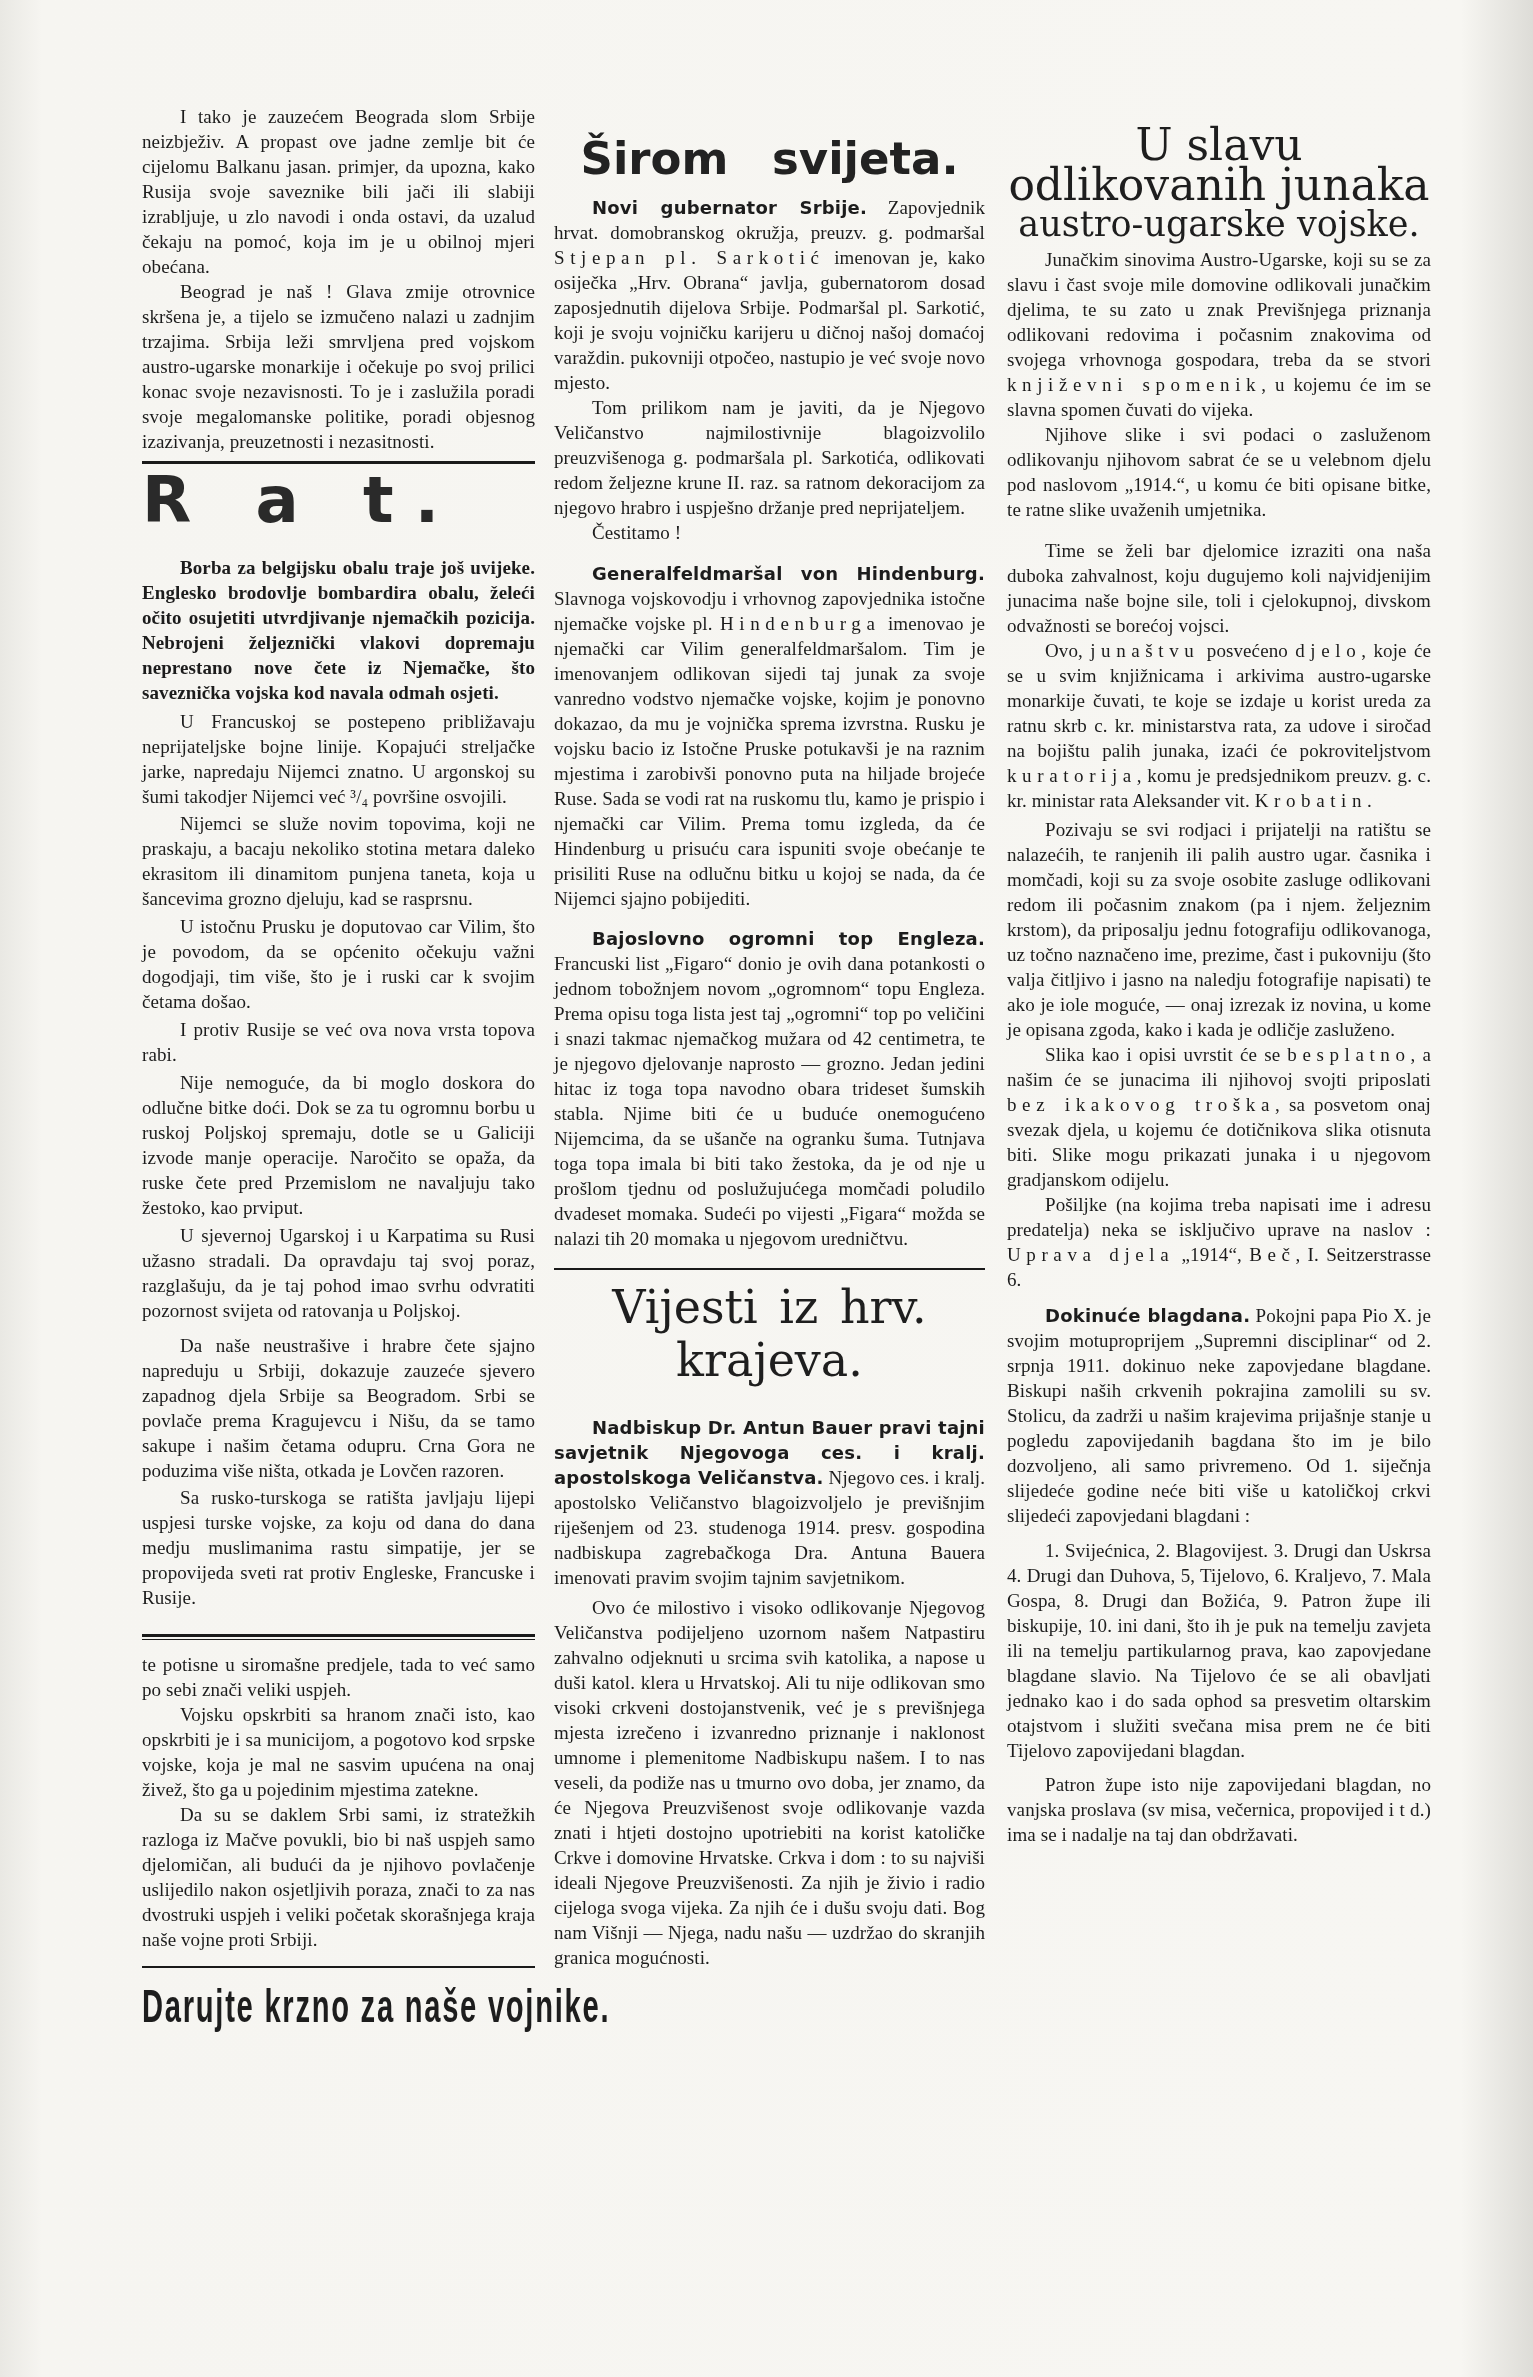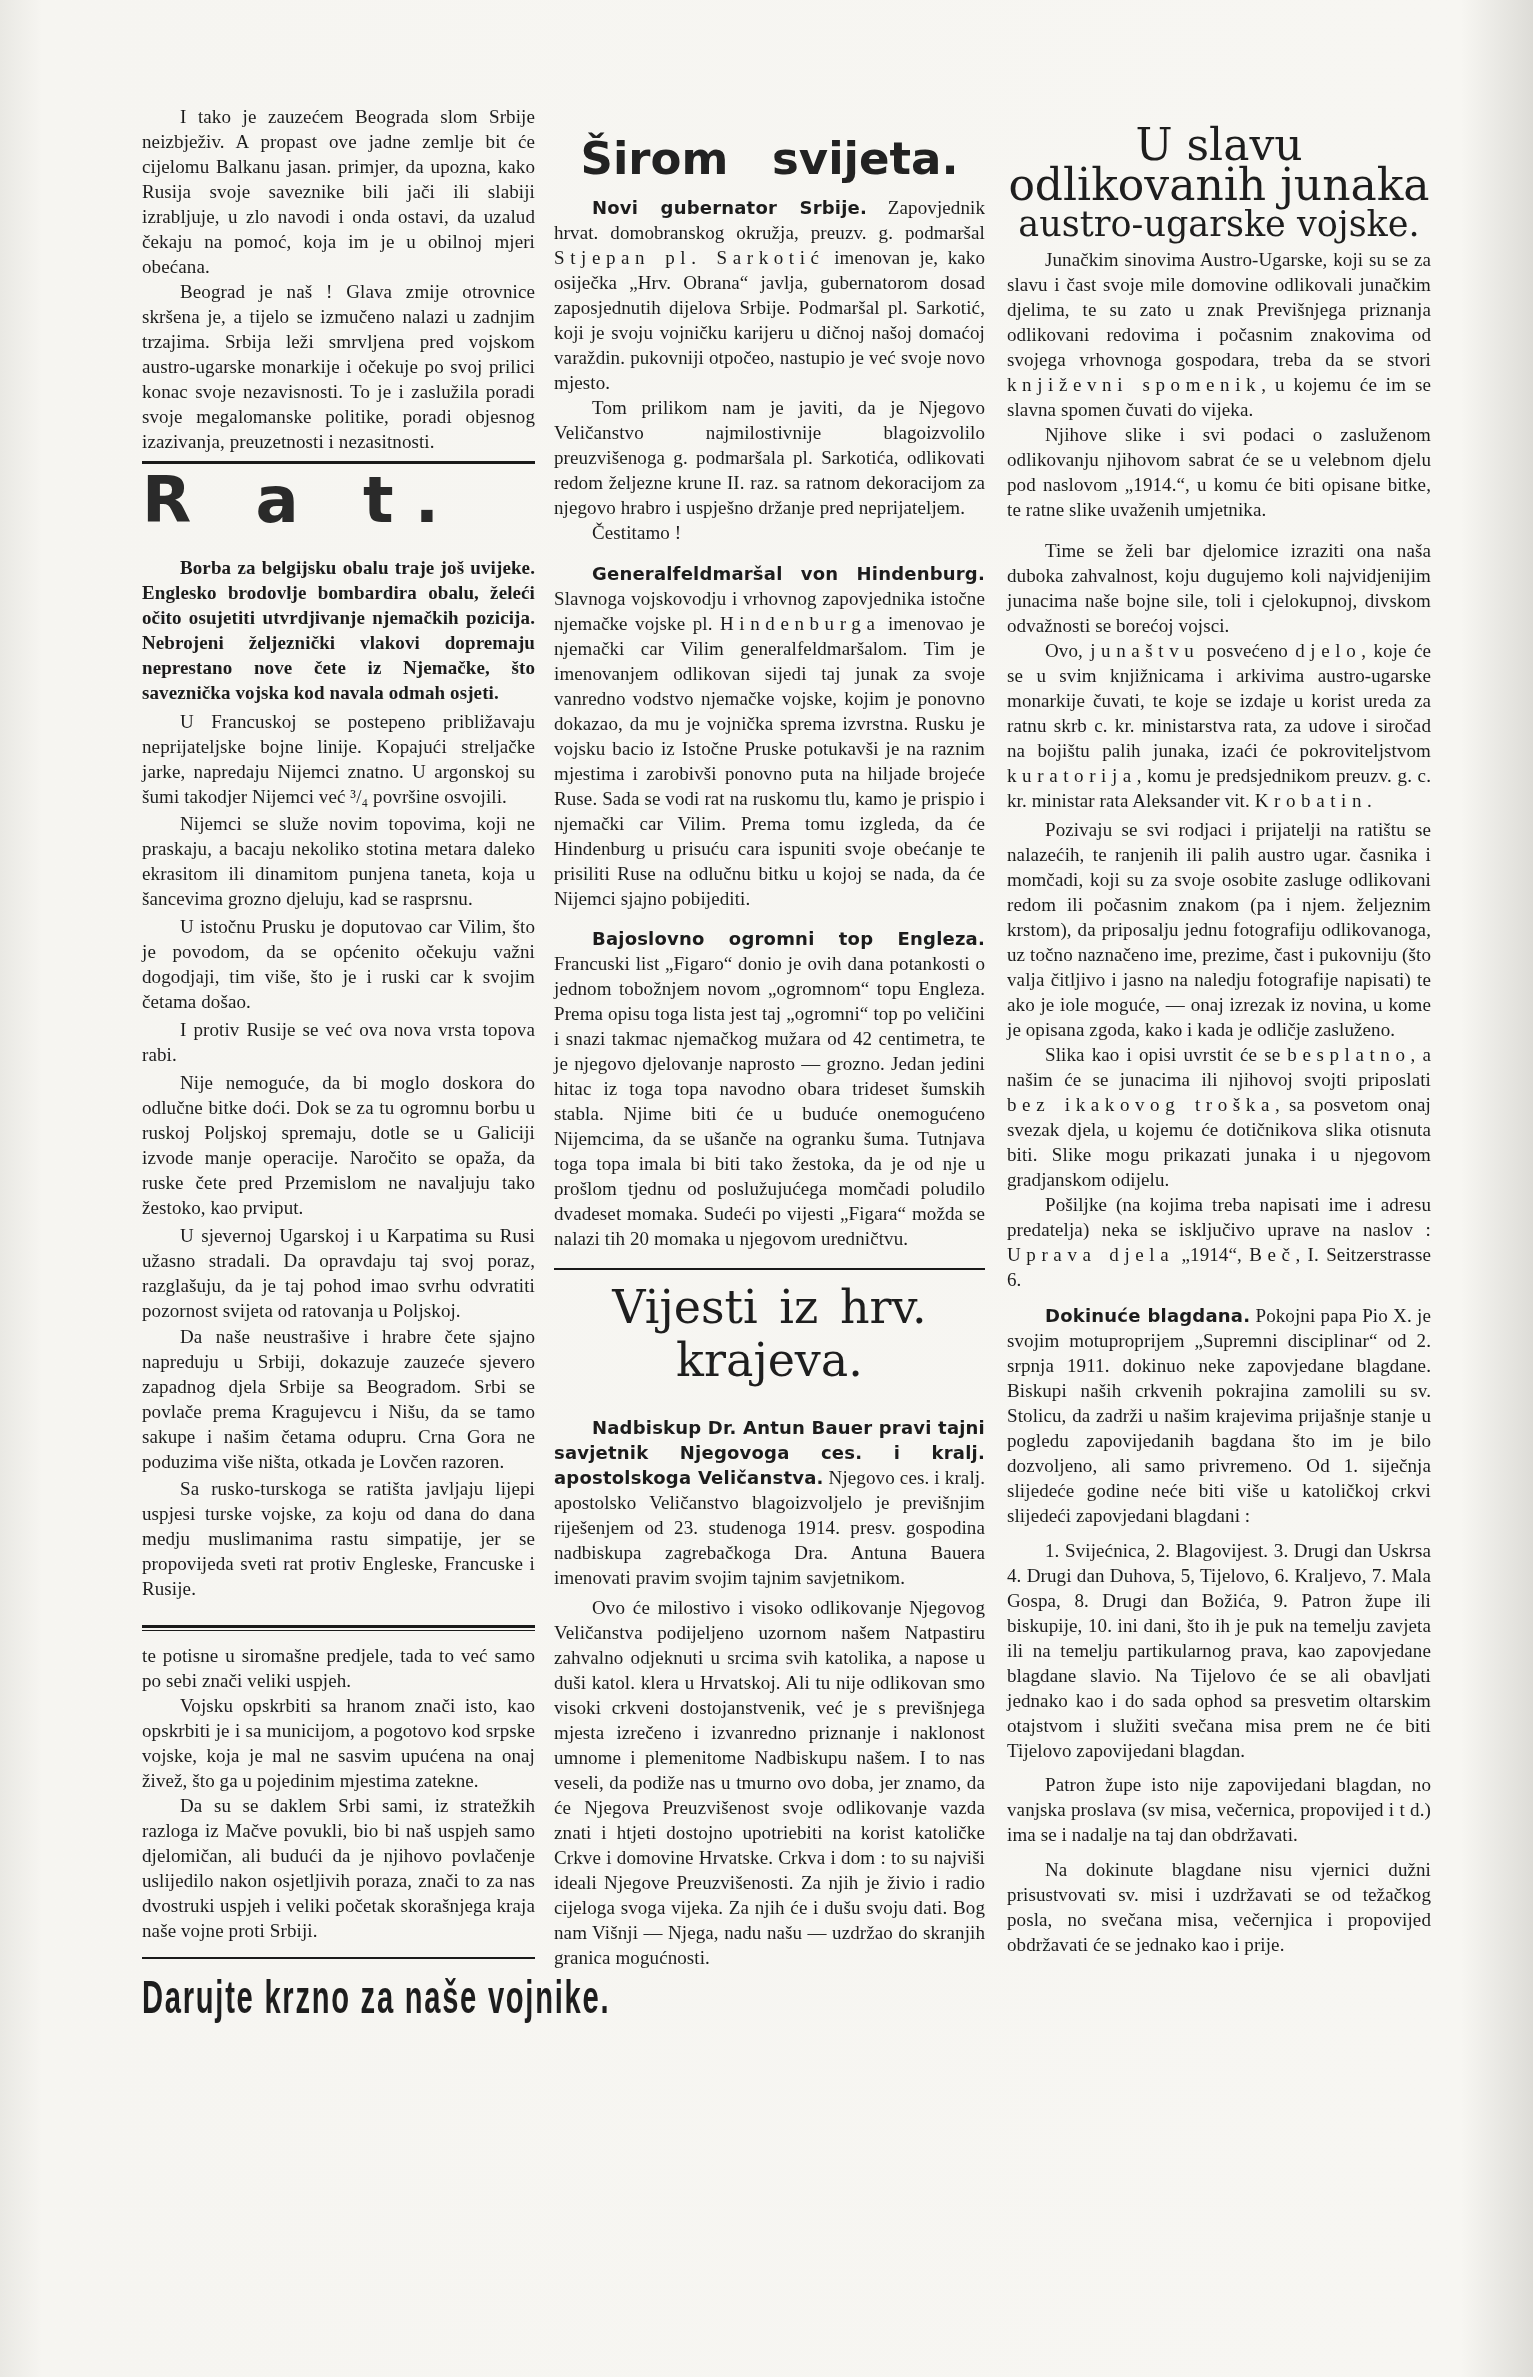"U sjevernoj Ugarskoj i u" p.body { margin-bottom: 1px -> 10px }
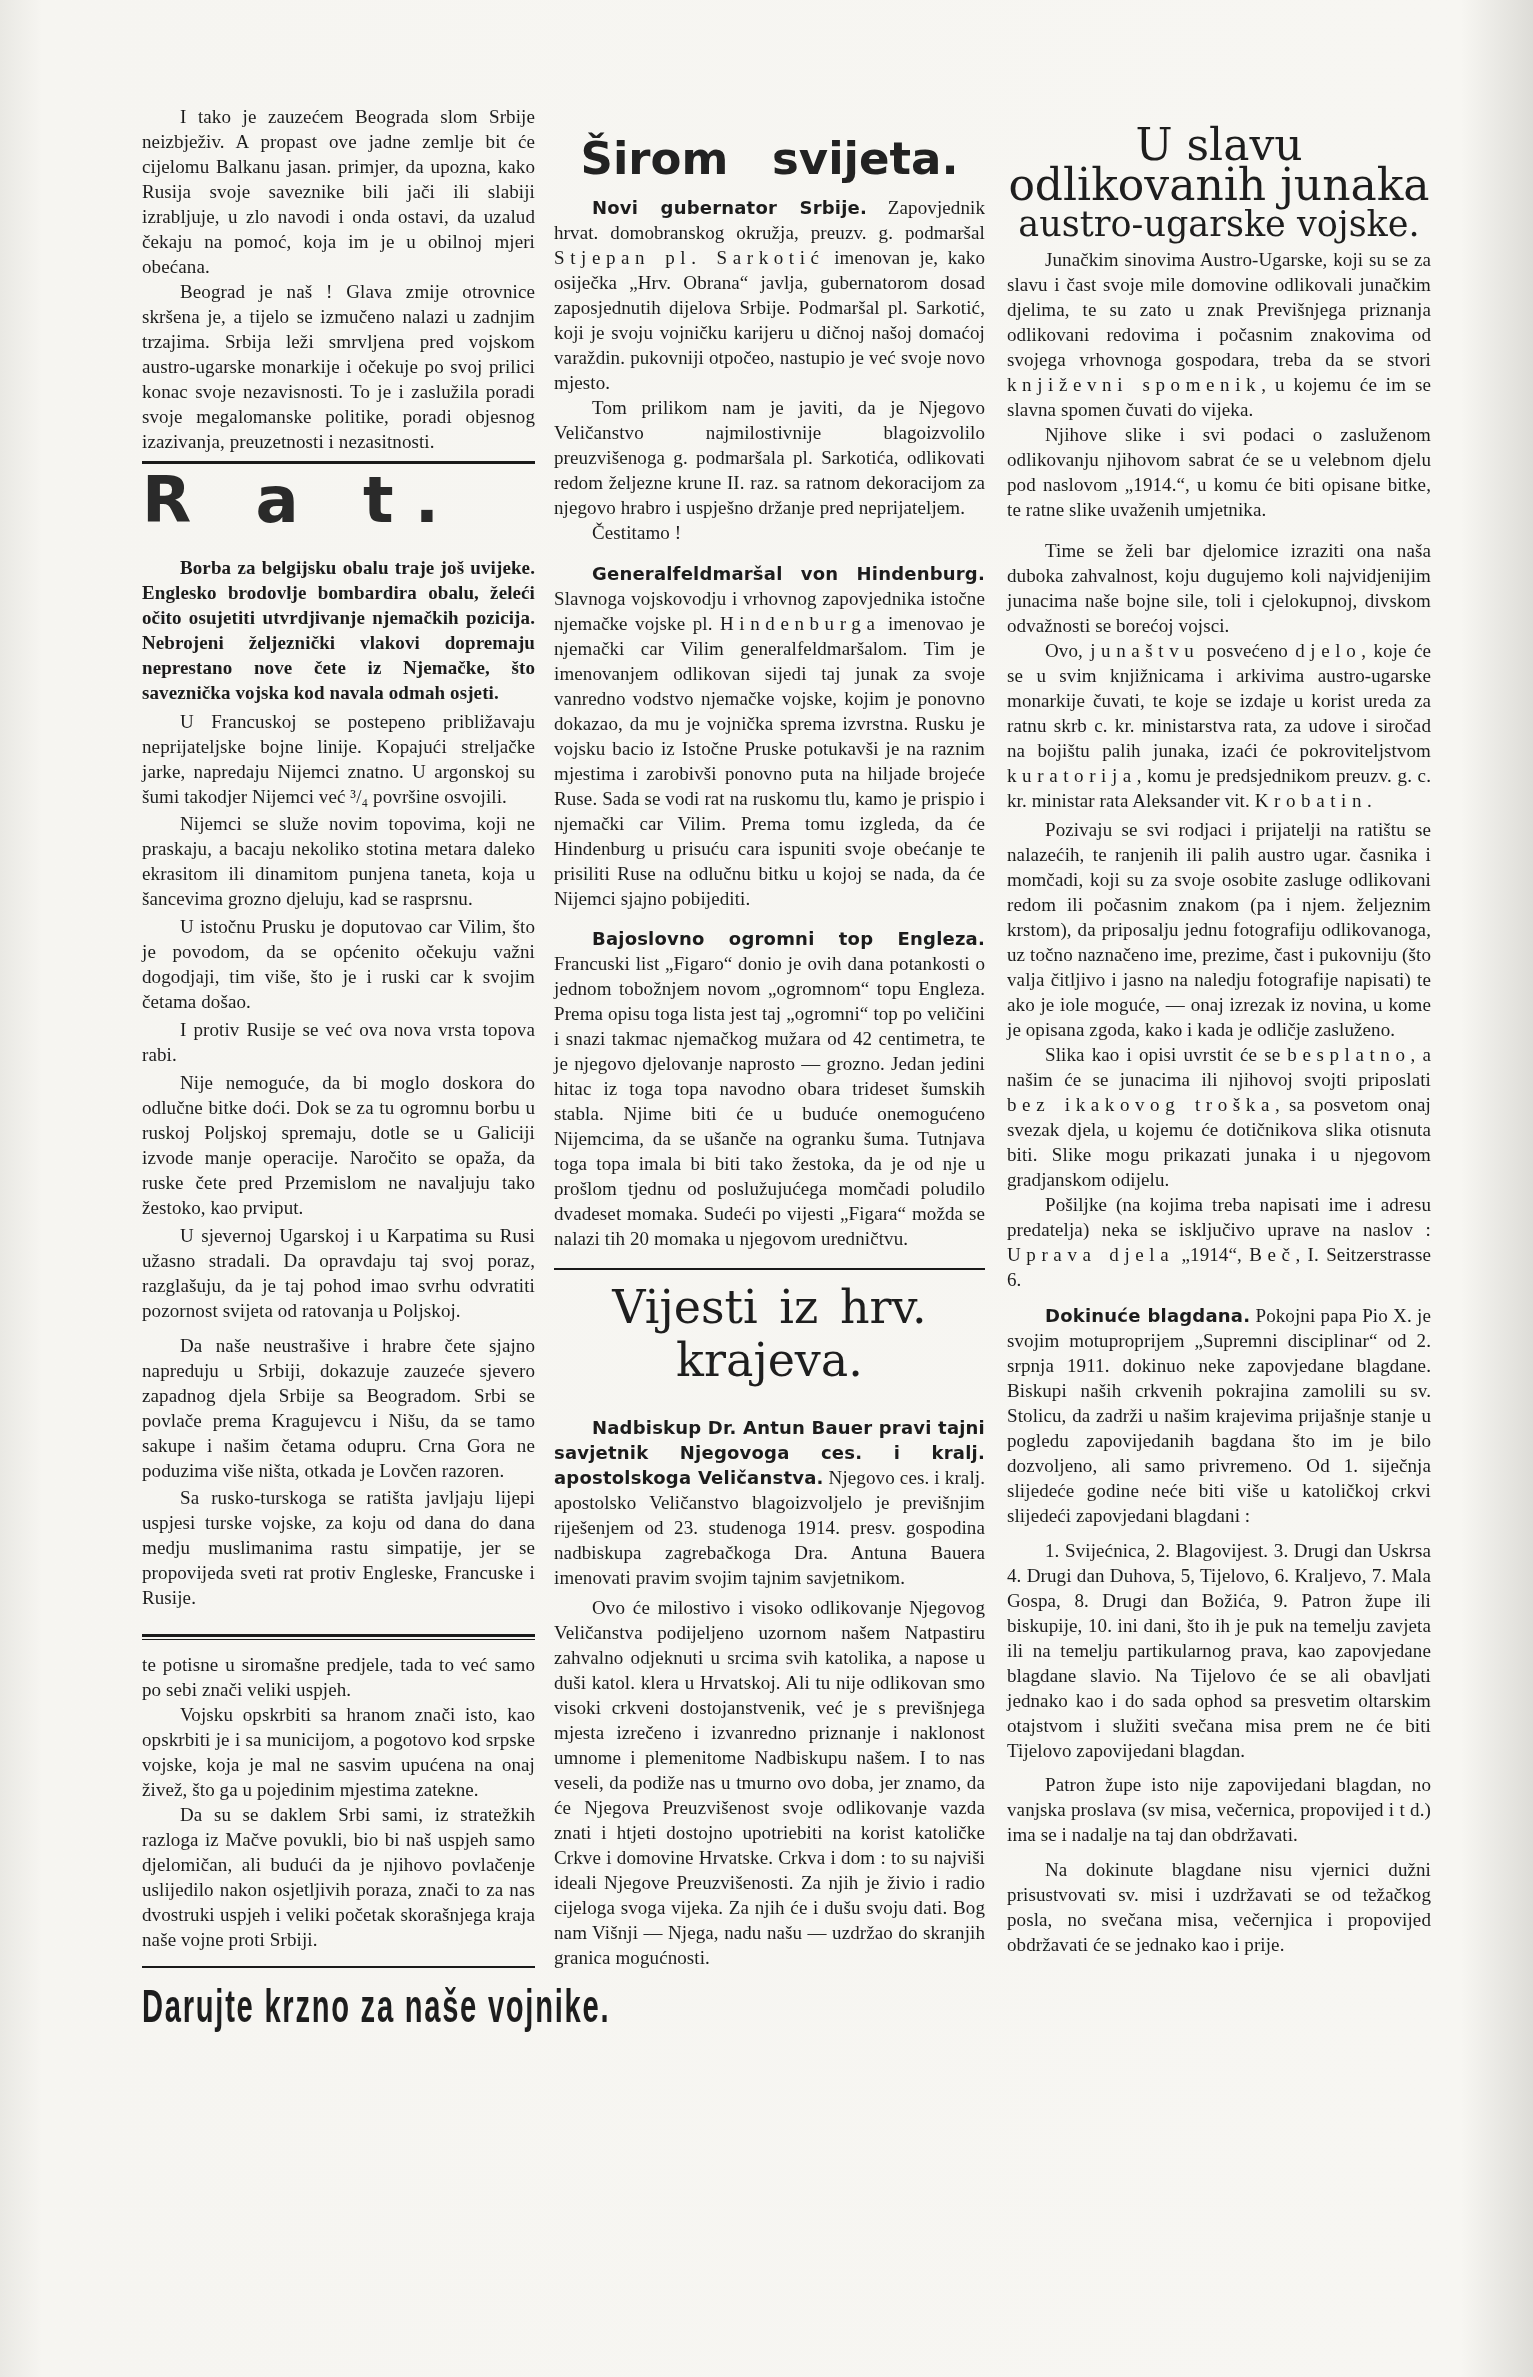"Na dokinute blagdane nisu vjernici" p.body { html: <p>Na dokinute blagdane nisu vjernici dužni prisustvovati sv. misi i uzdržavati se od težačkog posla, no svečana misa, večernjica i propovijed obdržavati će se jednako kao i prije.</p> -> none }
